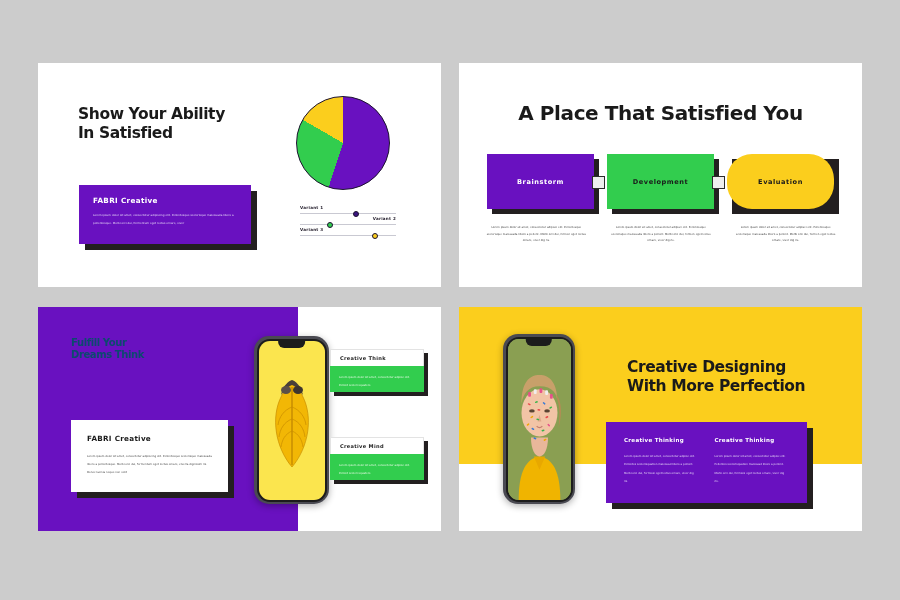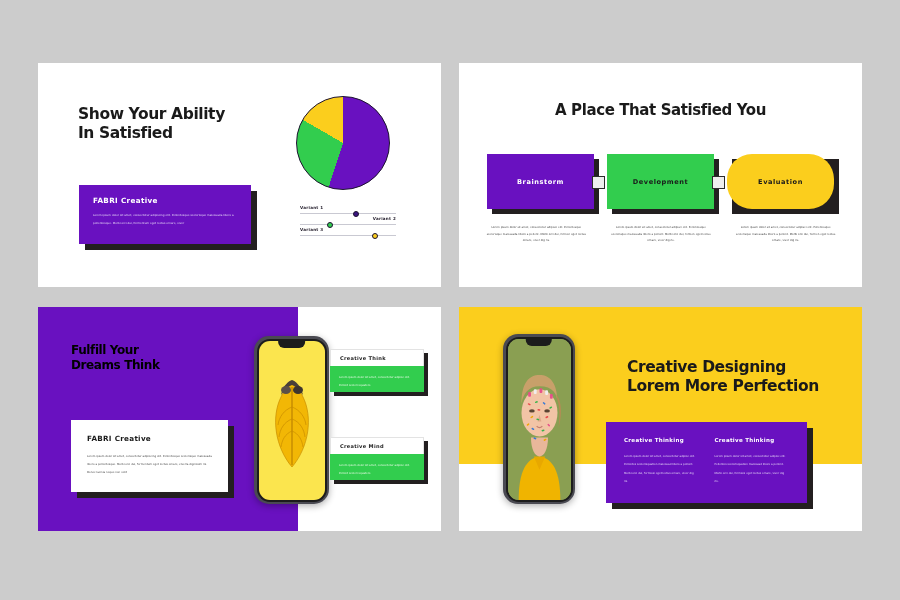"A Place That Satisfied You" .s2-title { font-size: 15px -> 20px }
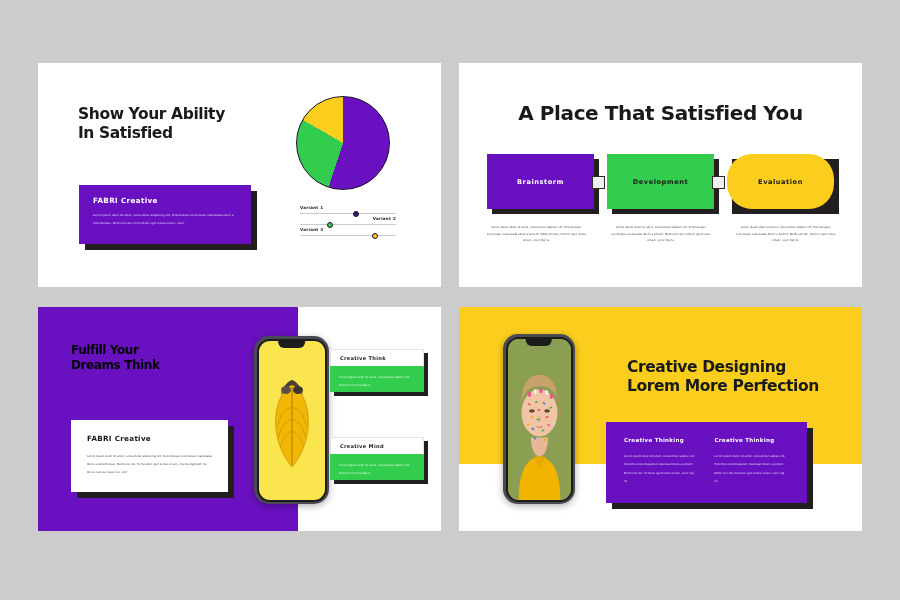"Fulfill Your" .s3-title { color: #000000 -> #0c4a6e; font-size: 12px -> 10px; top: 36px -> 30px }
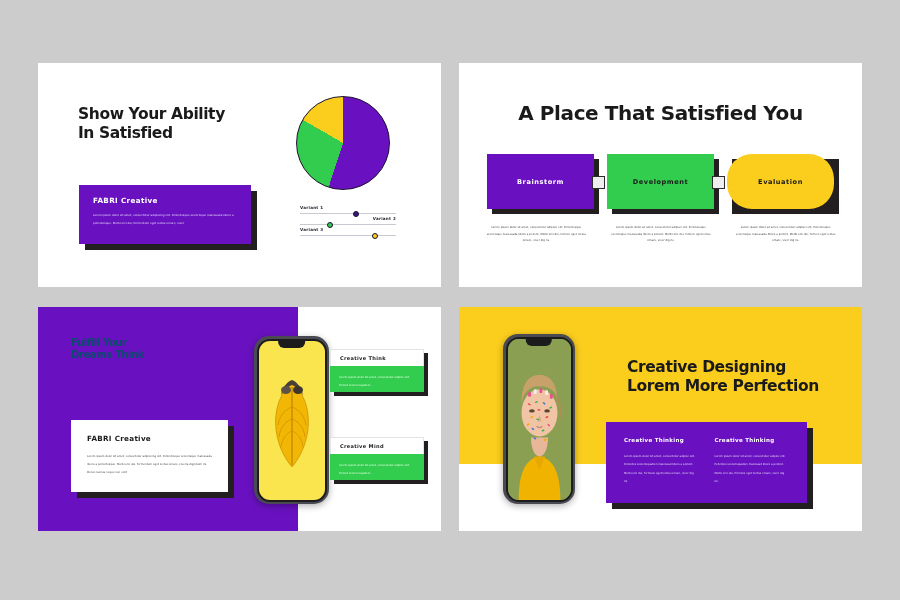"Lorem More Perfection" div { text: Lorem -> With }
